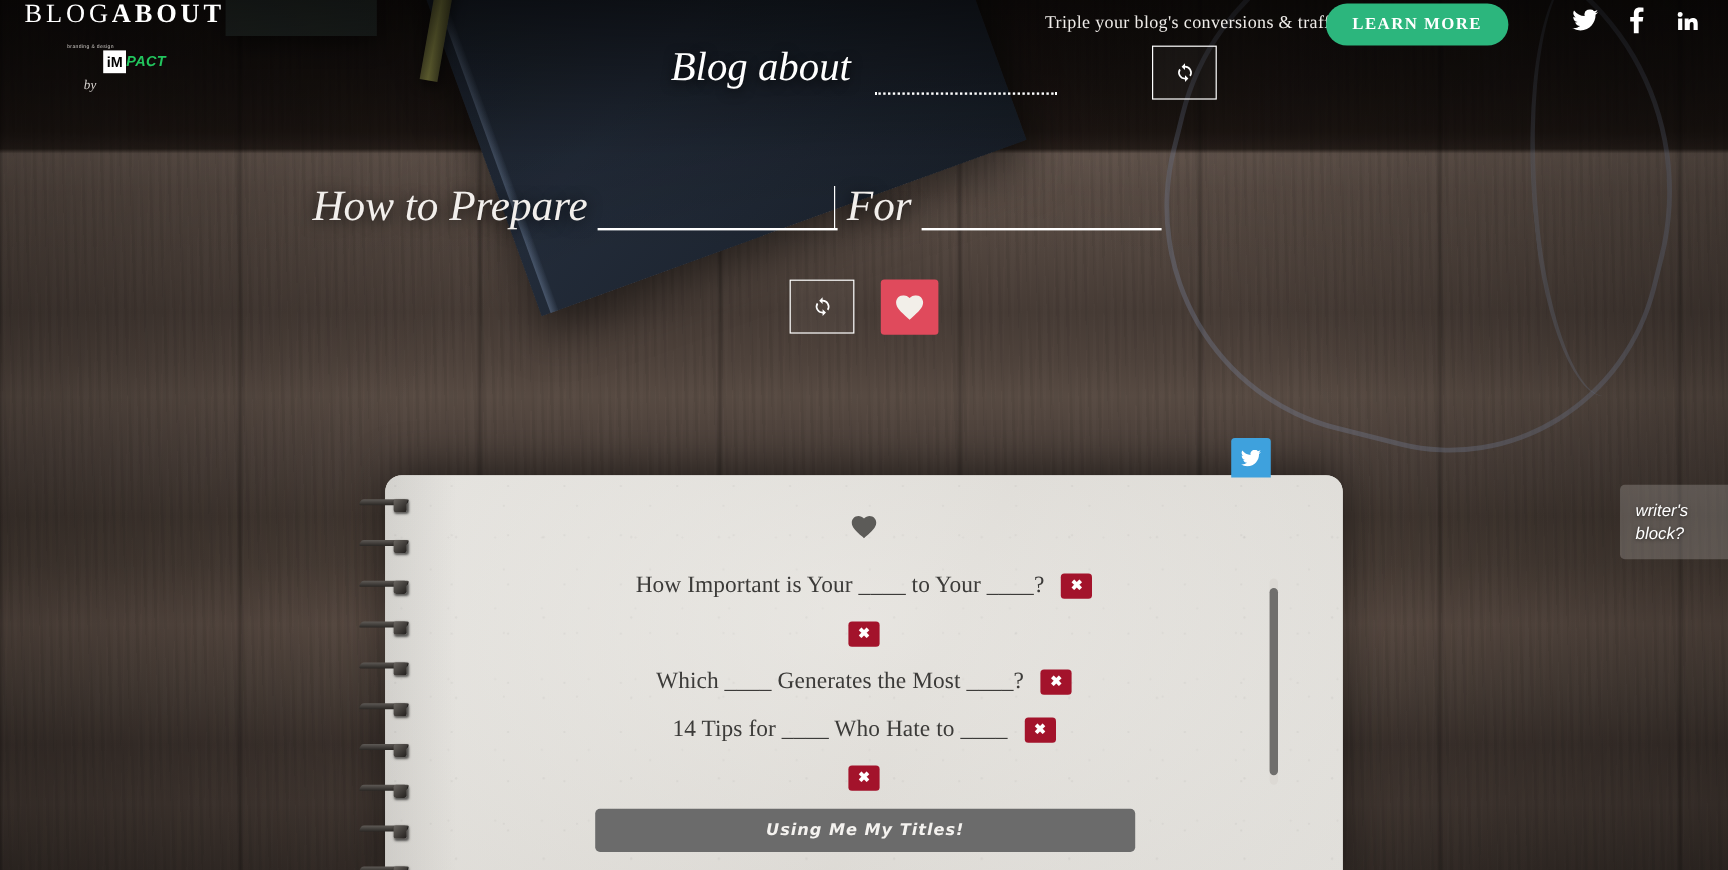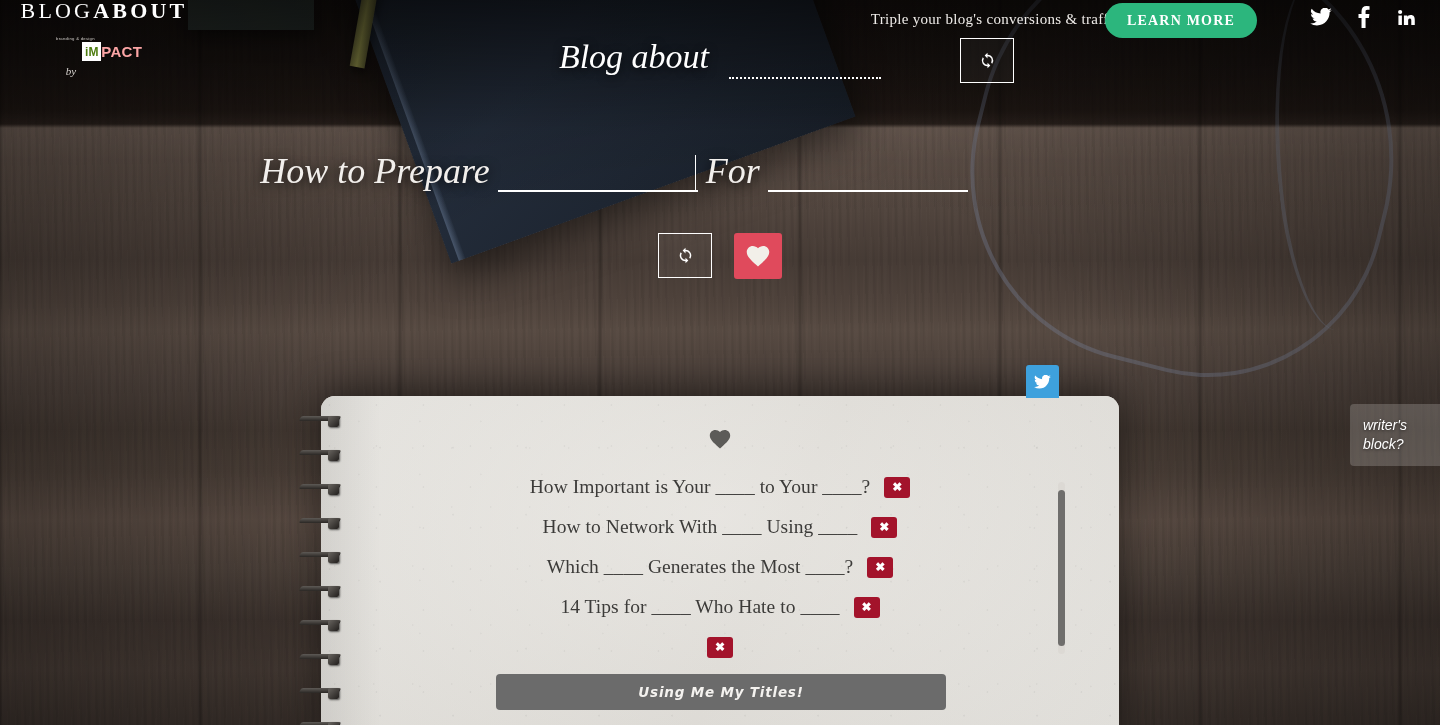"iM" .impact-box { color: #4d7c0f -> #000000 }
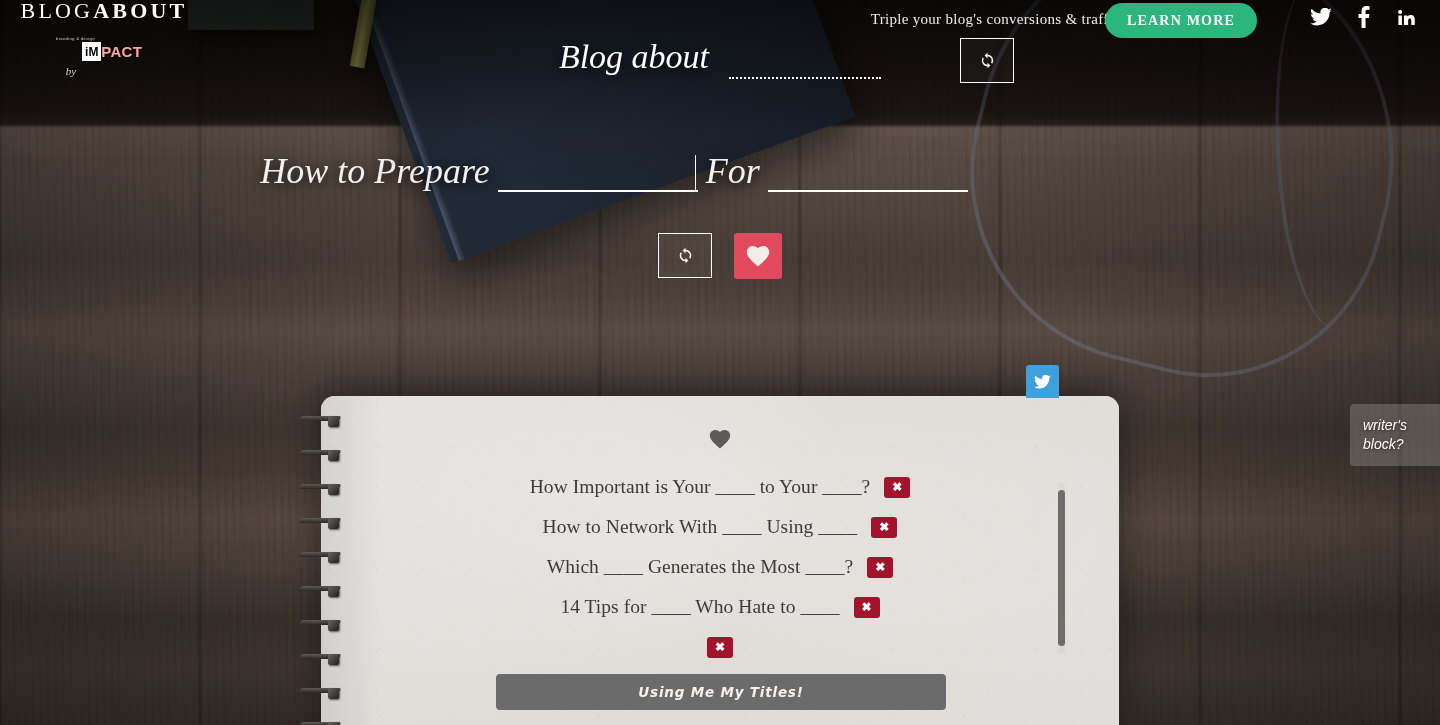"PACT" .impact-txt { color: #fca5a5 -> #22c55e; font-size: 15px -> 12px; font-style: none -> italic }
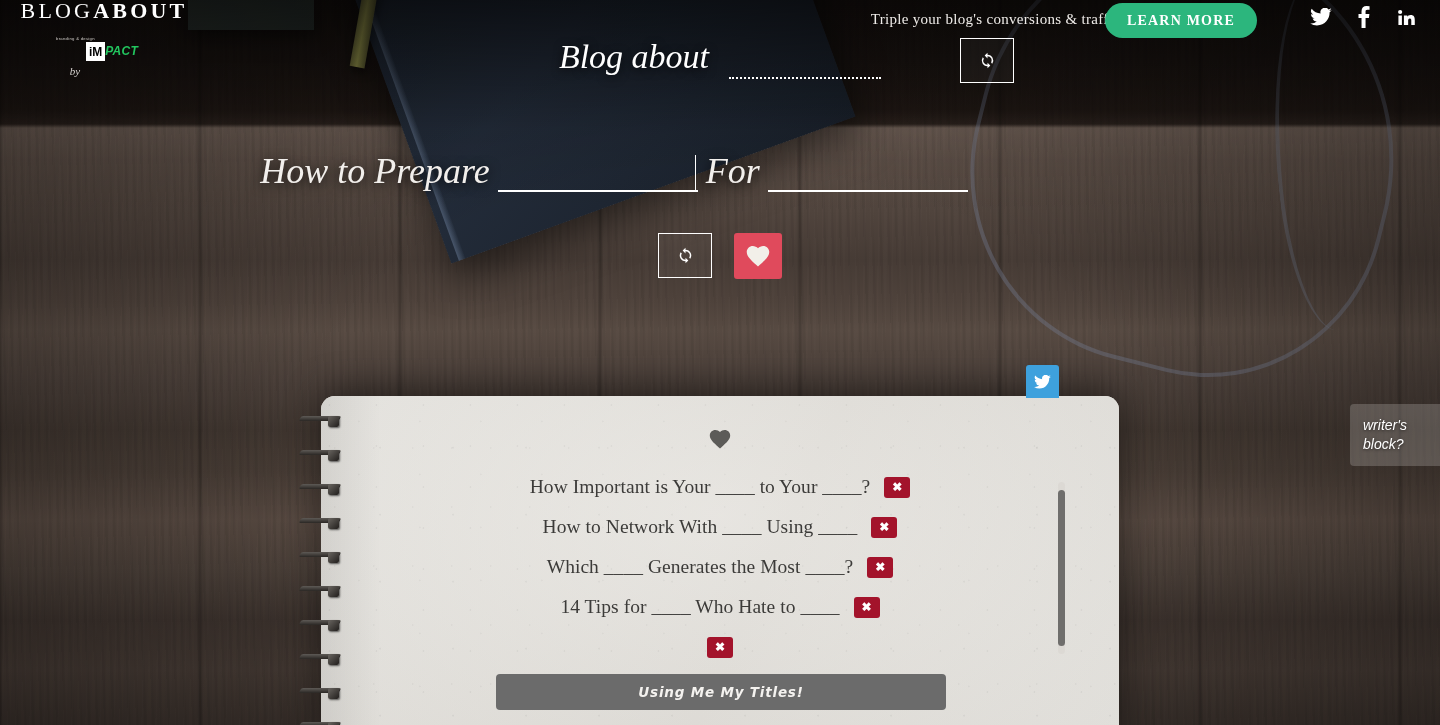"How to Network With ____" span.title-text { html: <span>How to Network With ____ Using ____</span> -> none }
